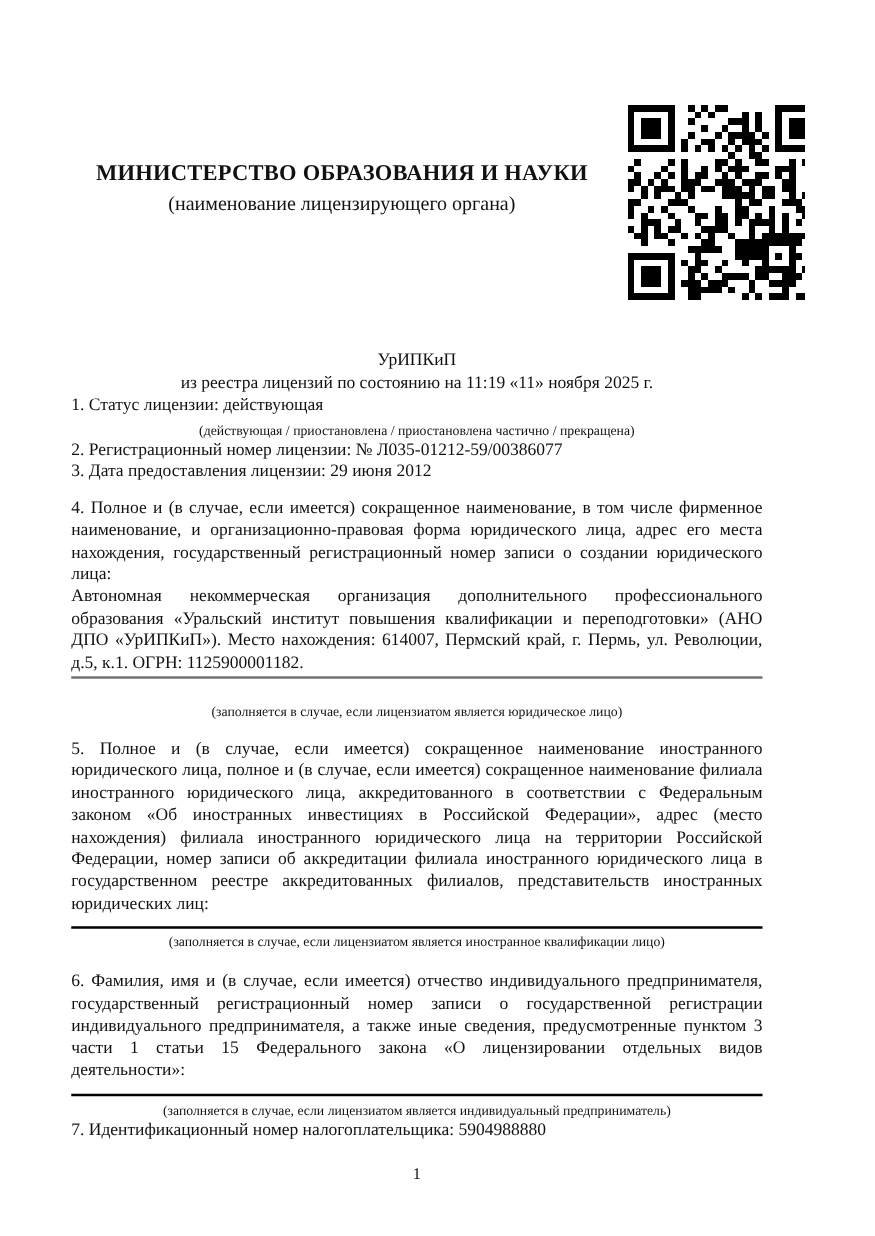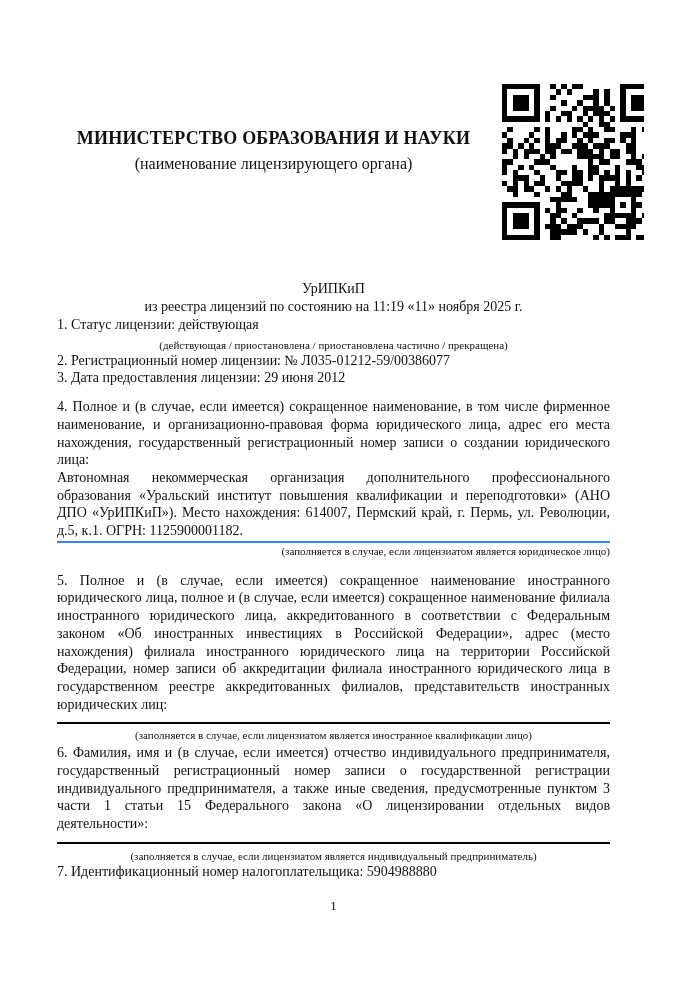"Автономная некоммерческая организация" .underlined { border-bottom: 2px solid #3b82f6 -> 2px solid #737373 }
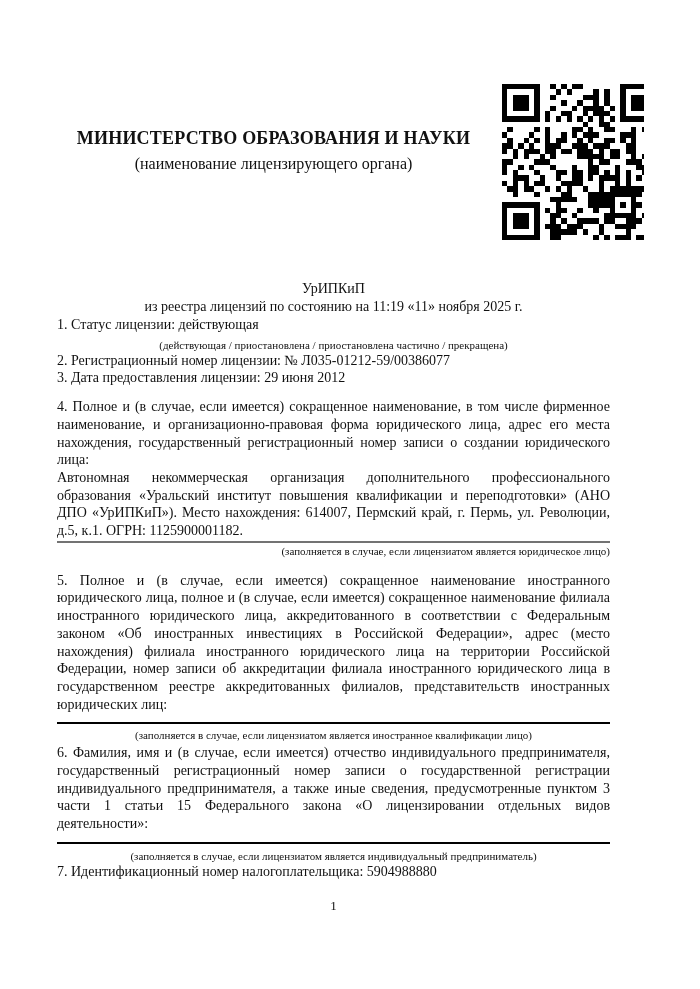"(заполняется в случае, если лицензиатом является юридическое" .mt-cap4 { margin-top: 2px -> 21px; text-align: right -> none }
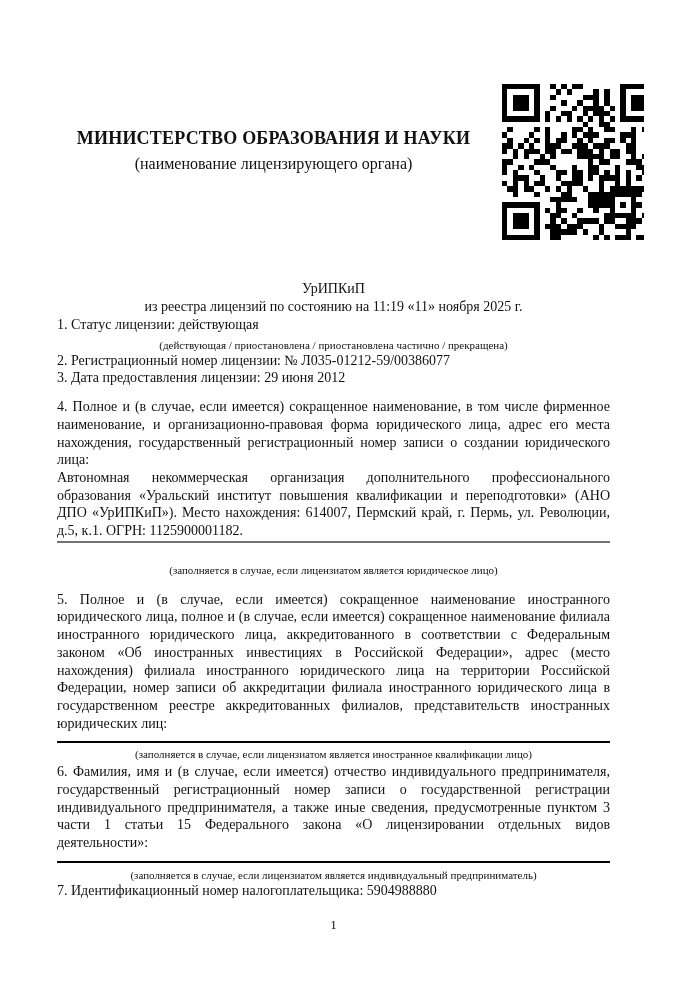"6. Фамилия, имя и (в" .mt-item6 { margin-top: 2px -> 16px }
